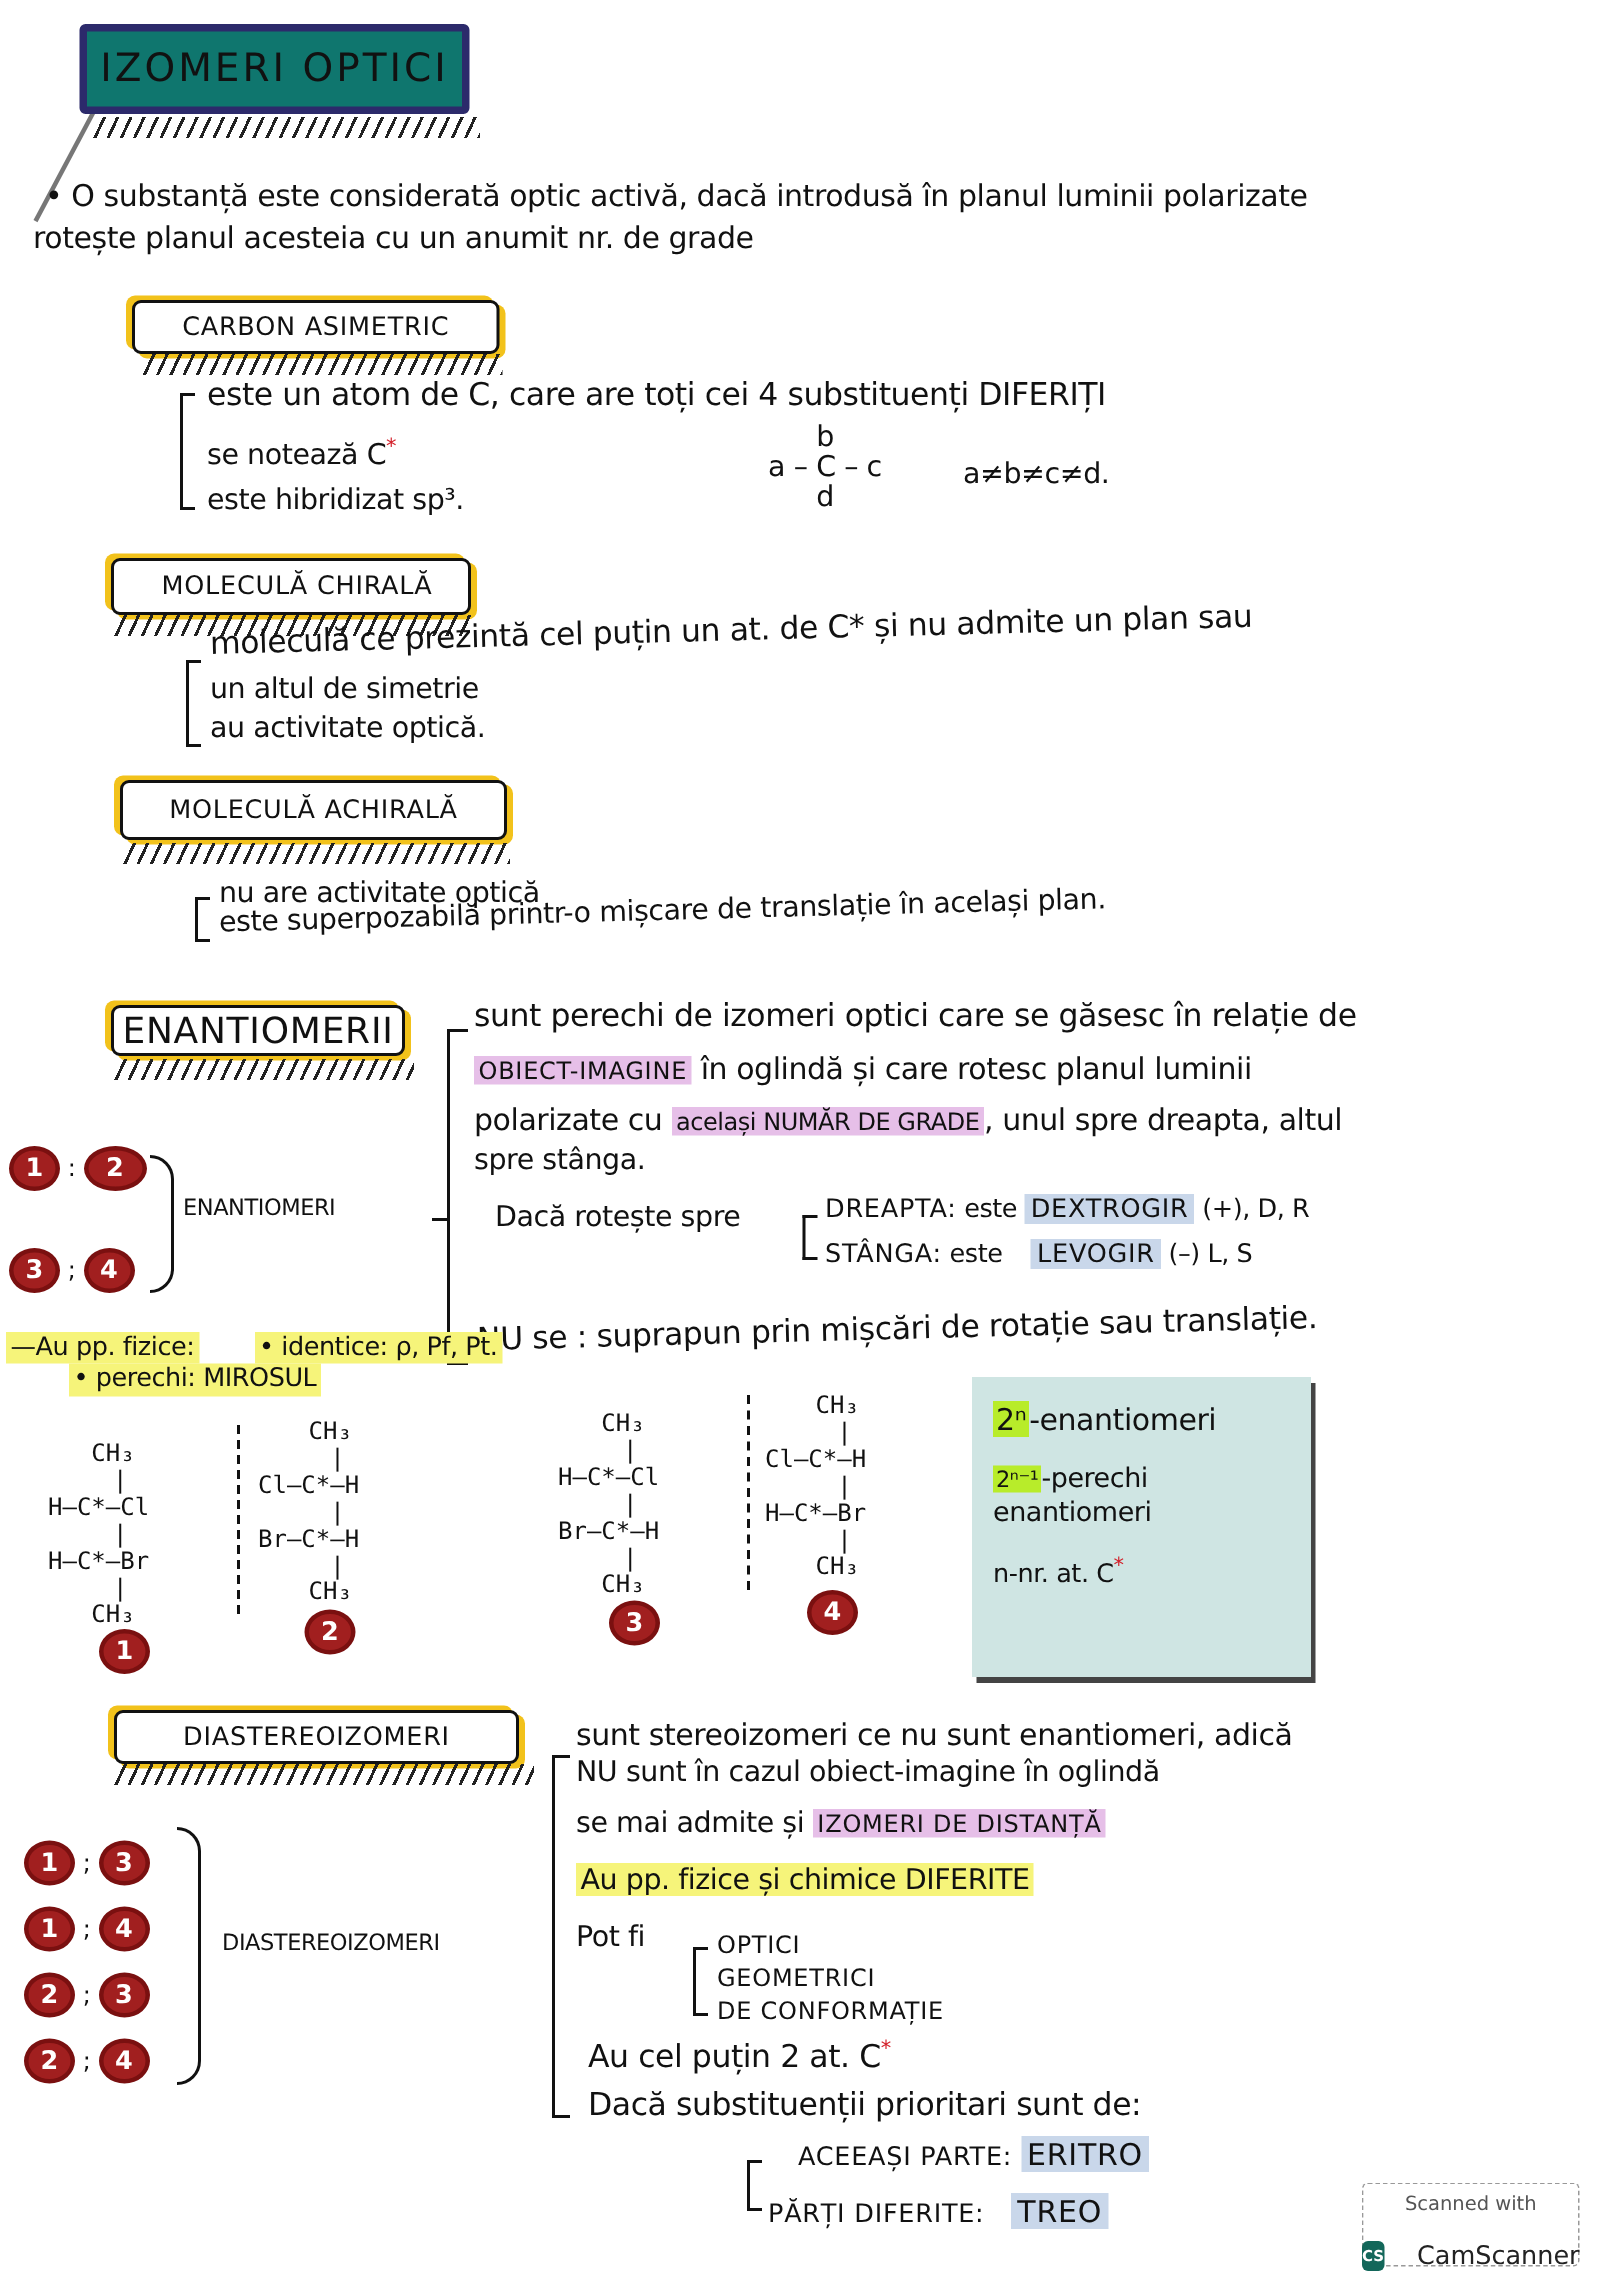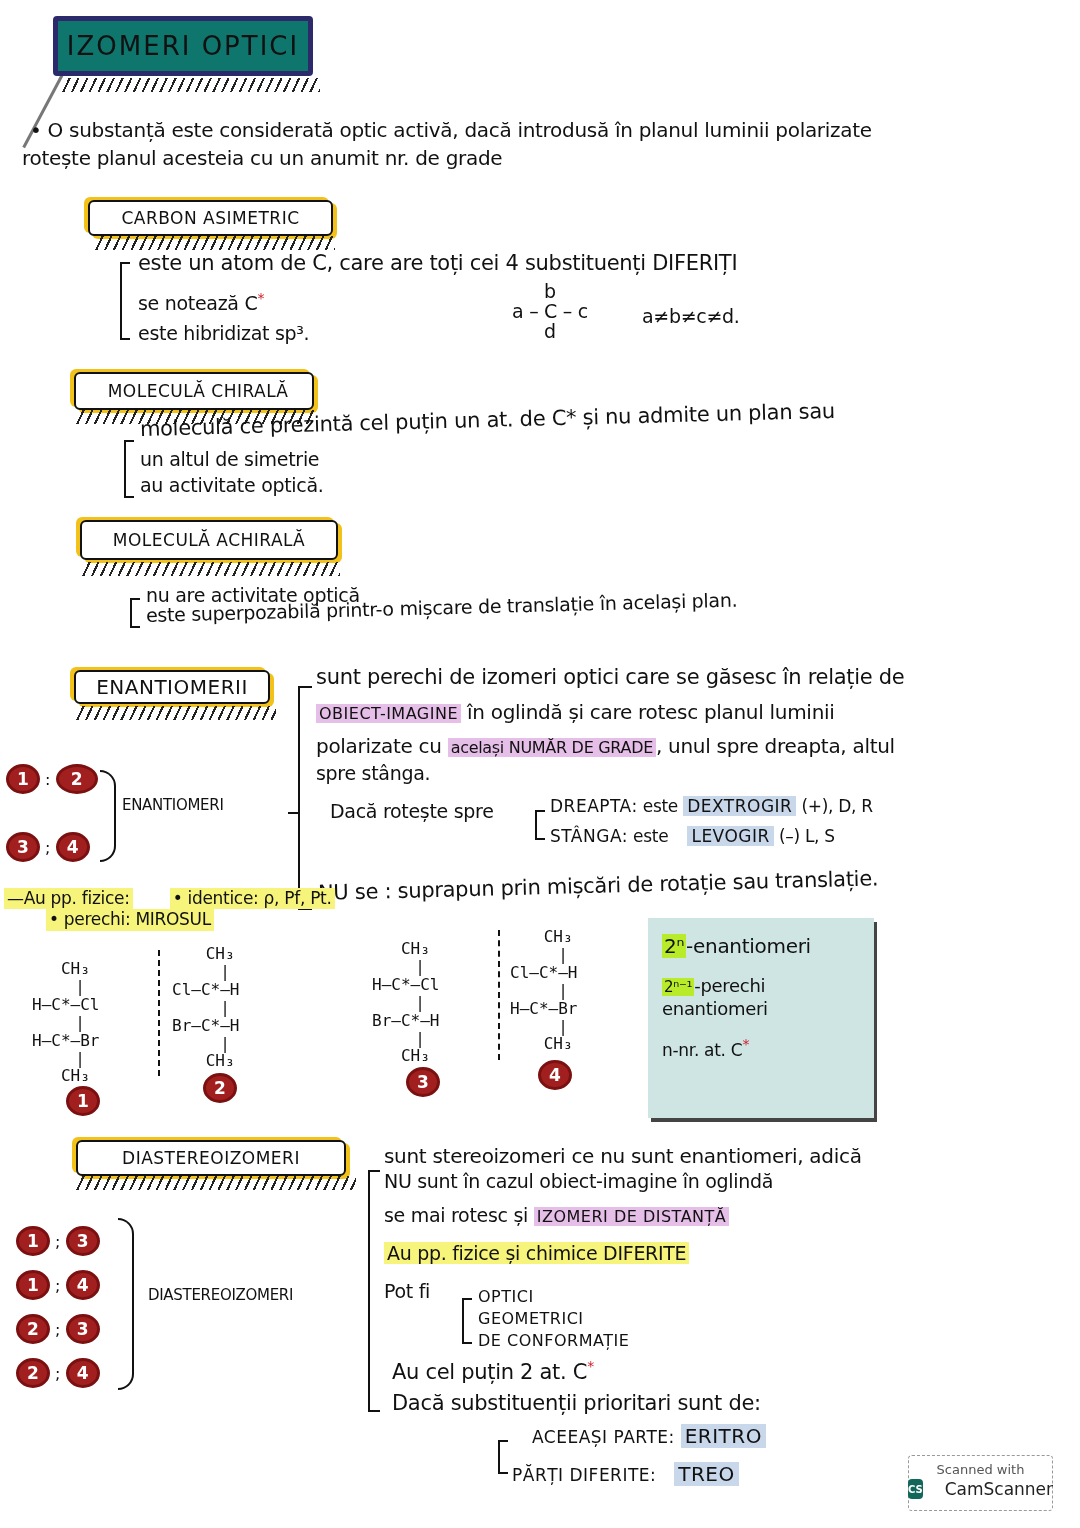"ENANTIOMERII" span { font-size: 20px -> 24px }
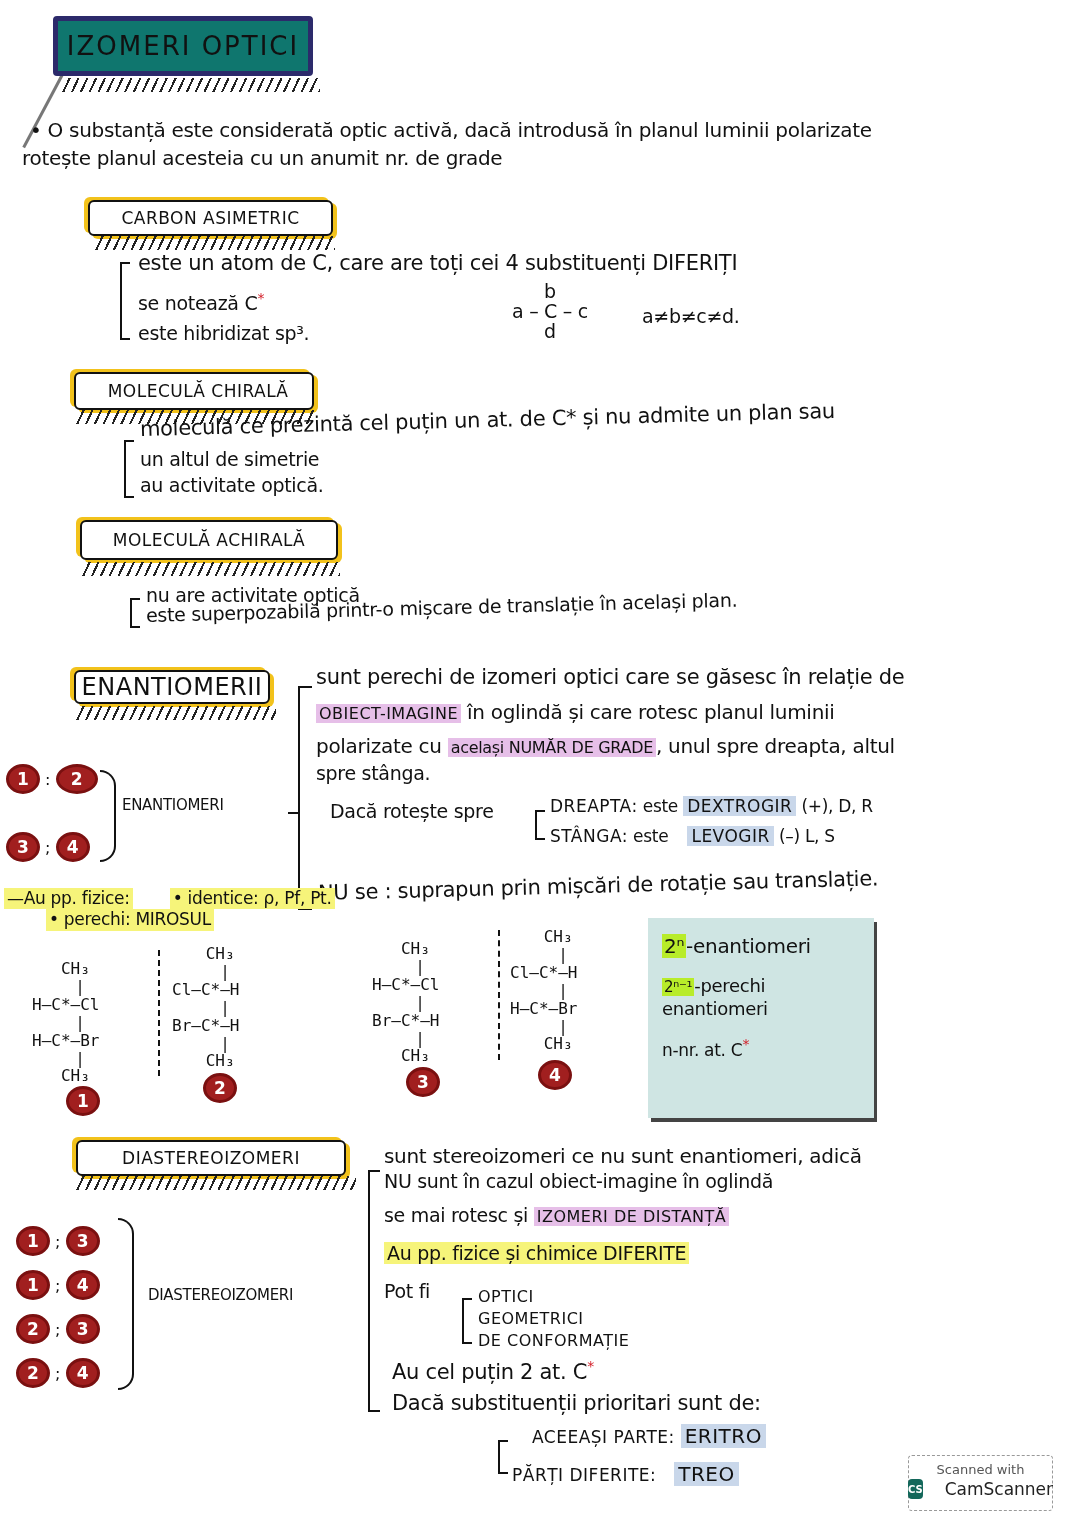"se mai rotesc și" span { text: rotesc -> admite }
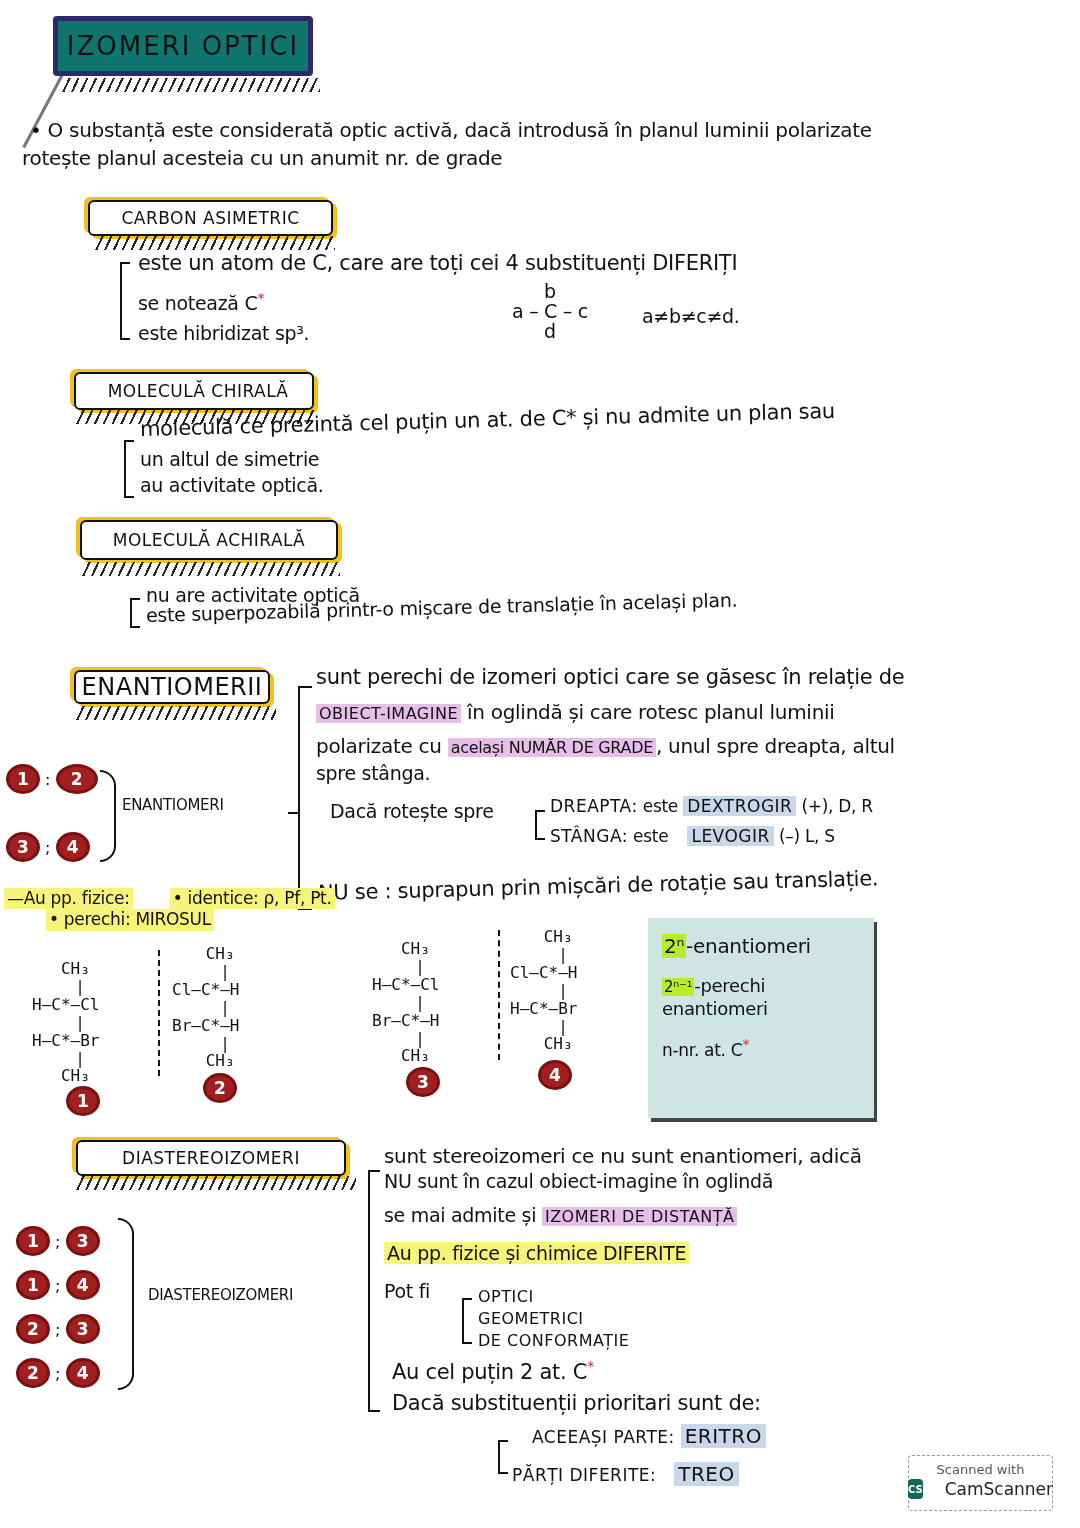"CS" .scanner .bot { margin-top: 2px -> 17px }
